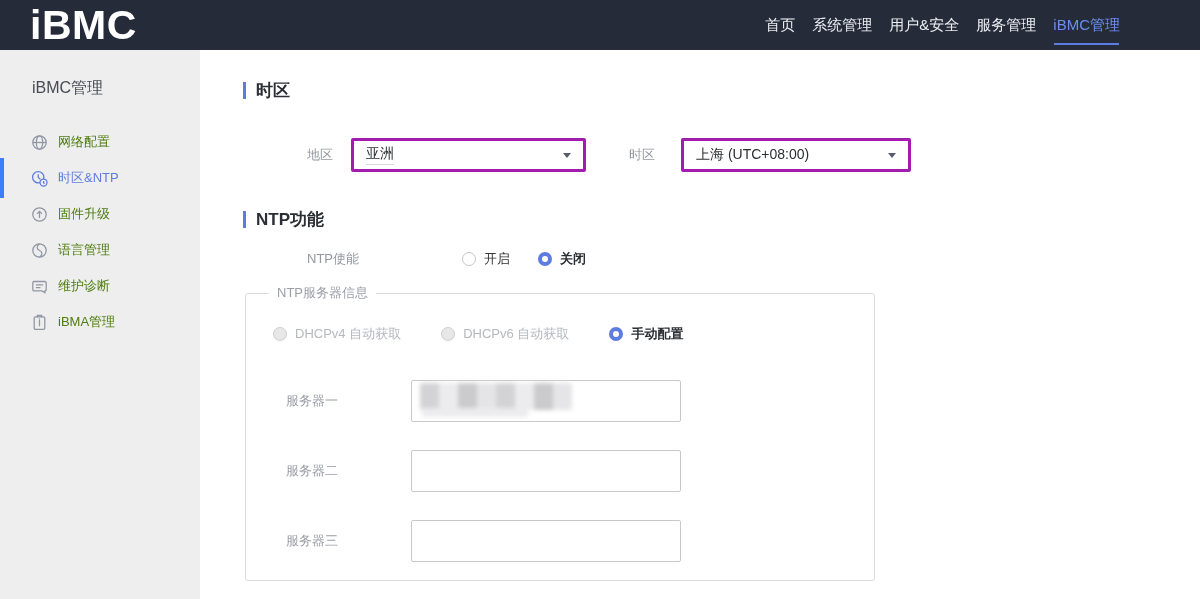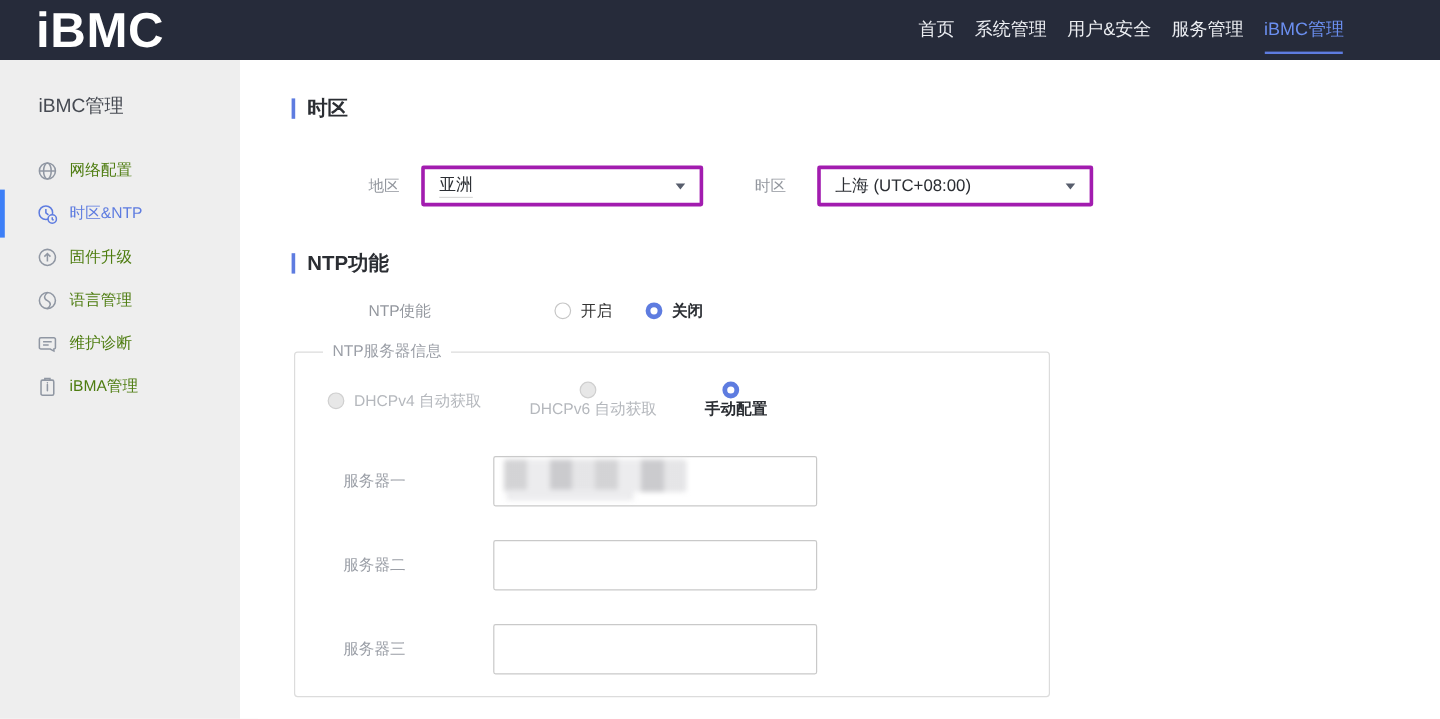"DHCPv6 自动获取" .gap40 { flex-direction: column -> none }
